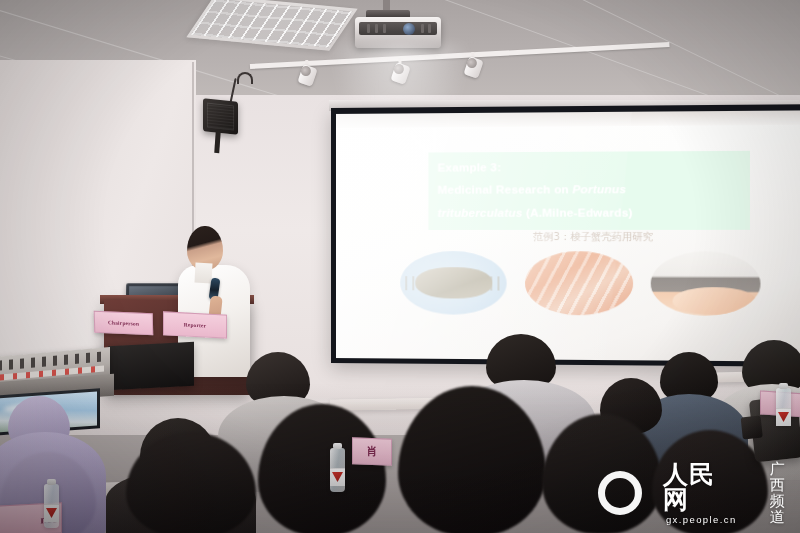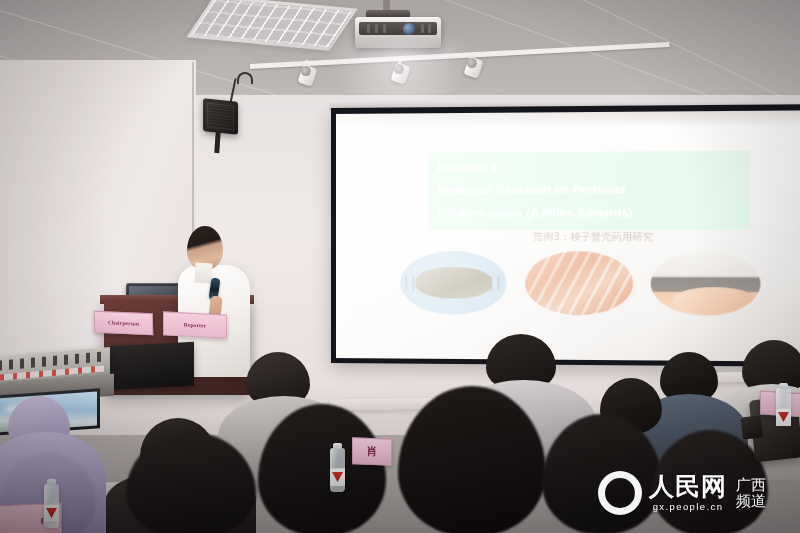"人民网" .wm { gap: none -> 14px }
